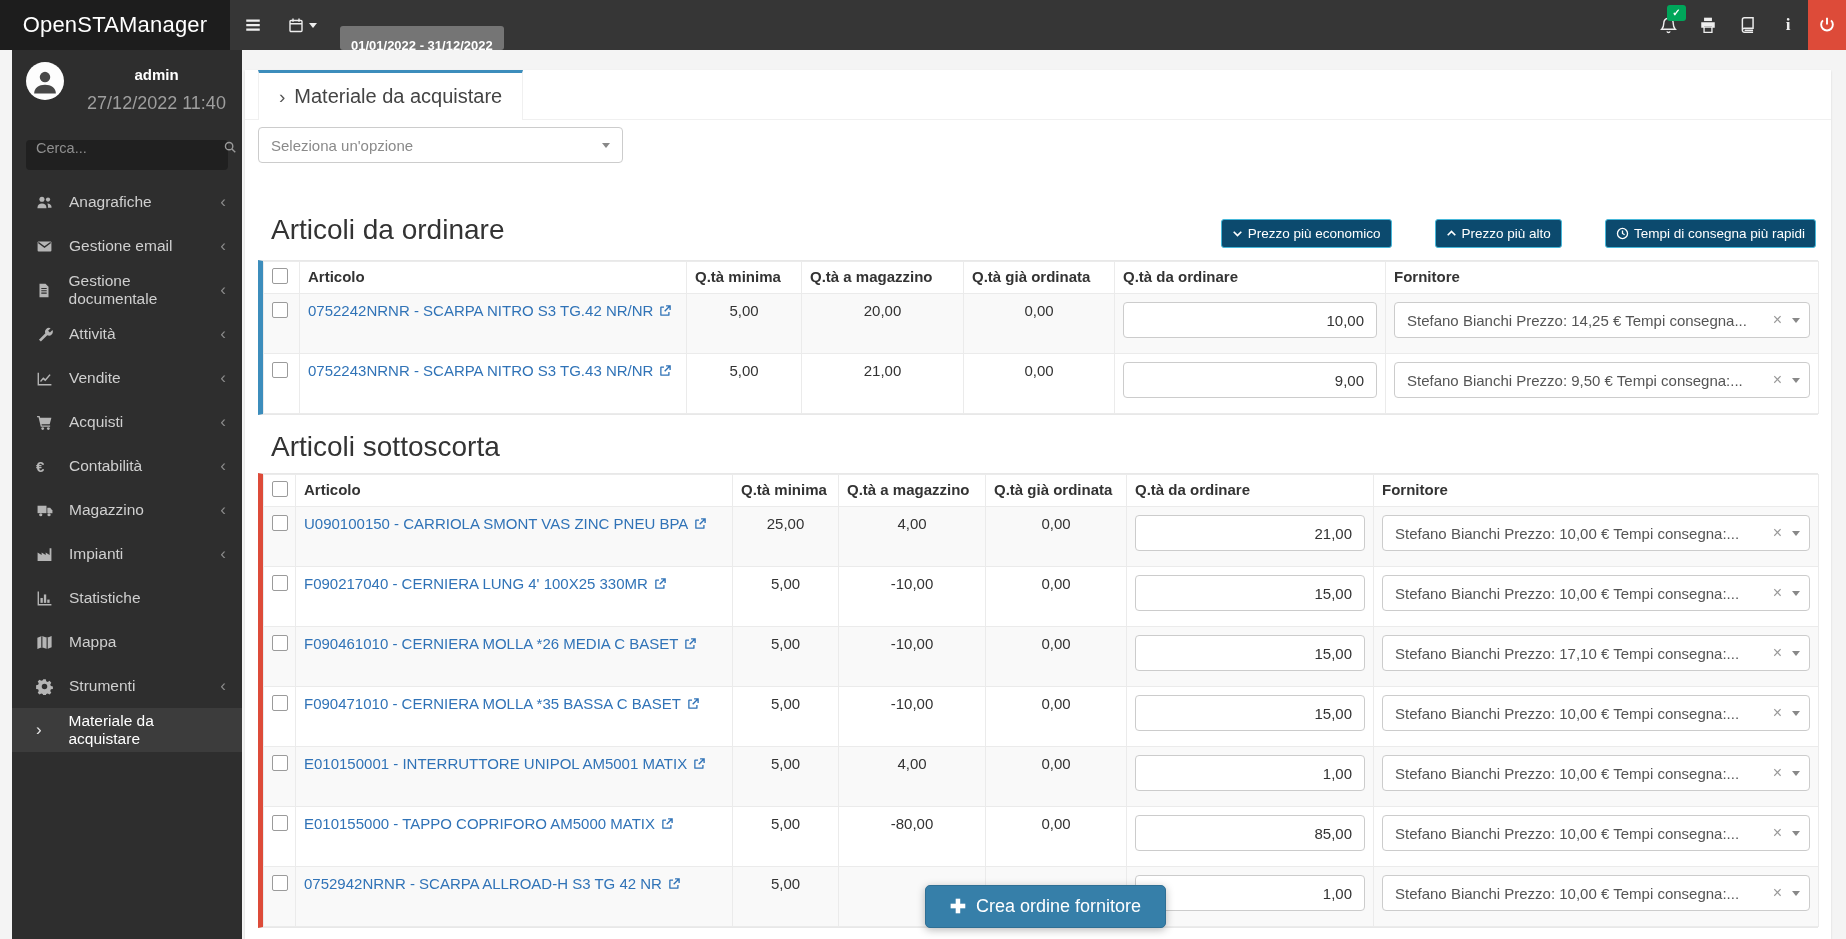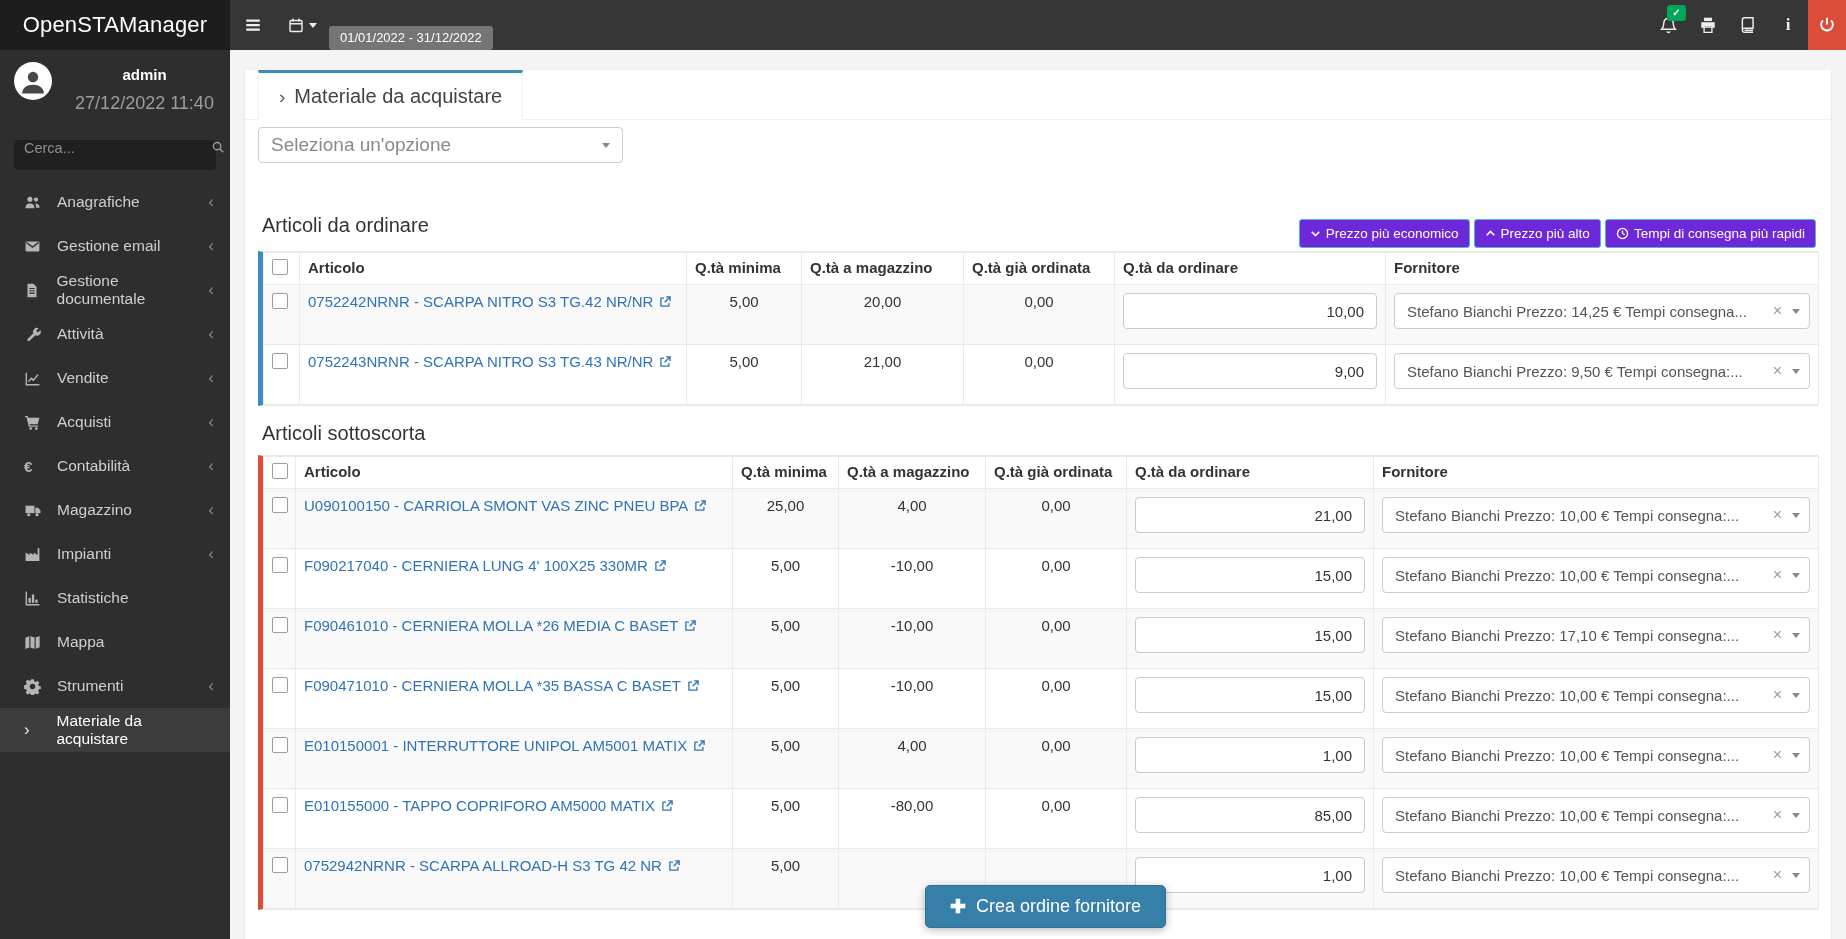"01/01/2022 - 31/12/2022" .date-badge { font-weight: normal -> bold; margin-left: 1px -> 12px; padding: 0 11px -> 8px 11px }
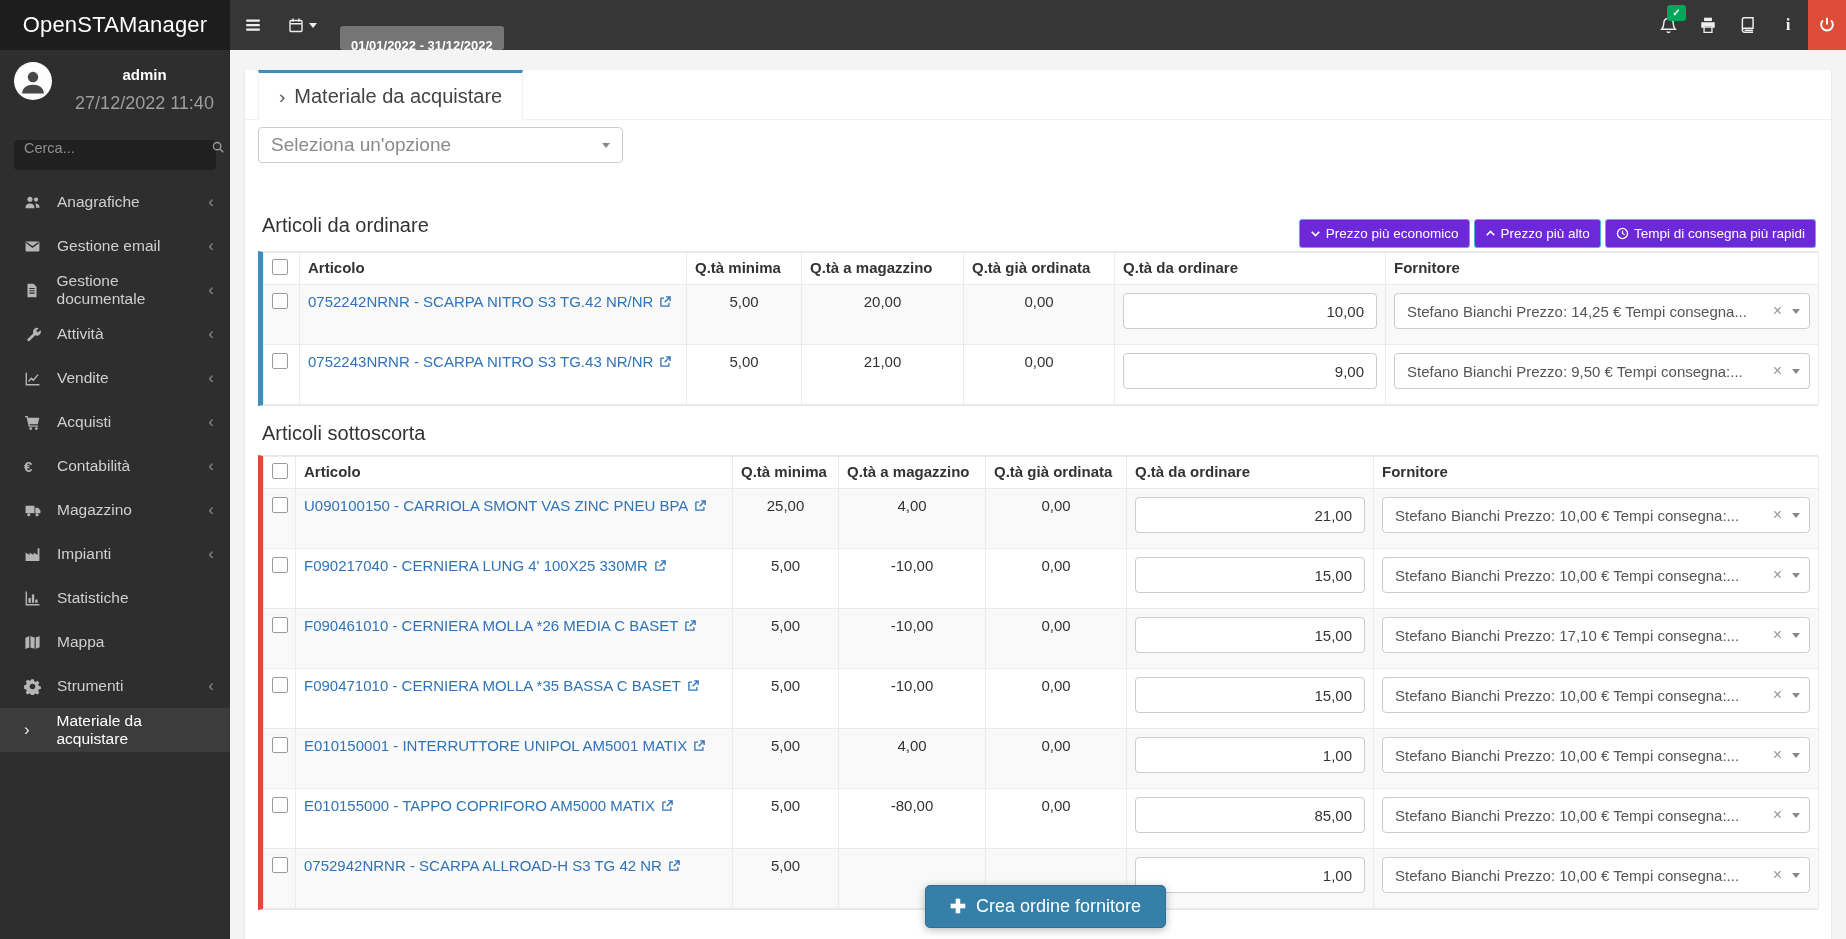"admin" .sidebar { left: 0 -> 12px }
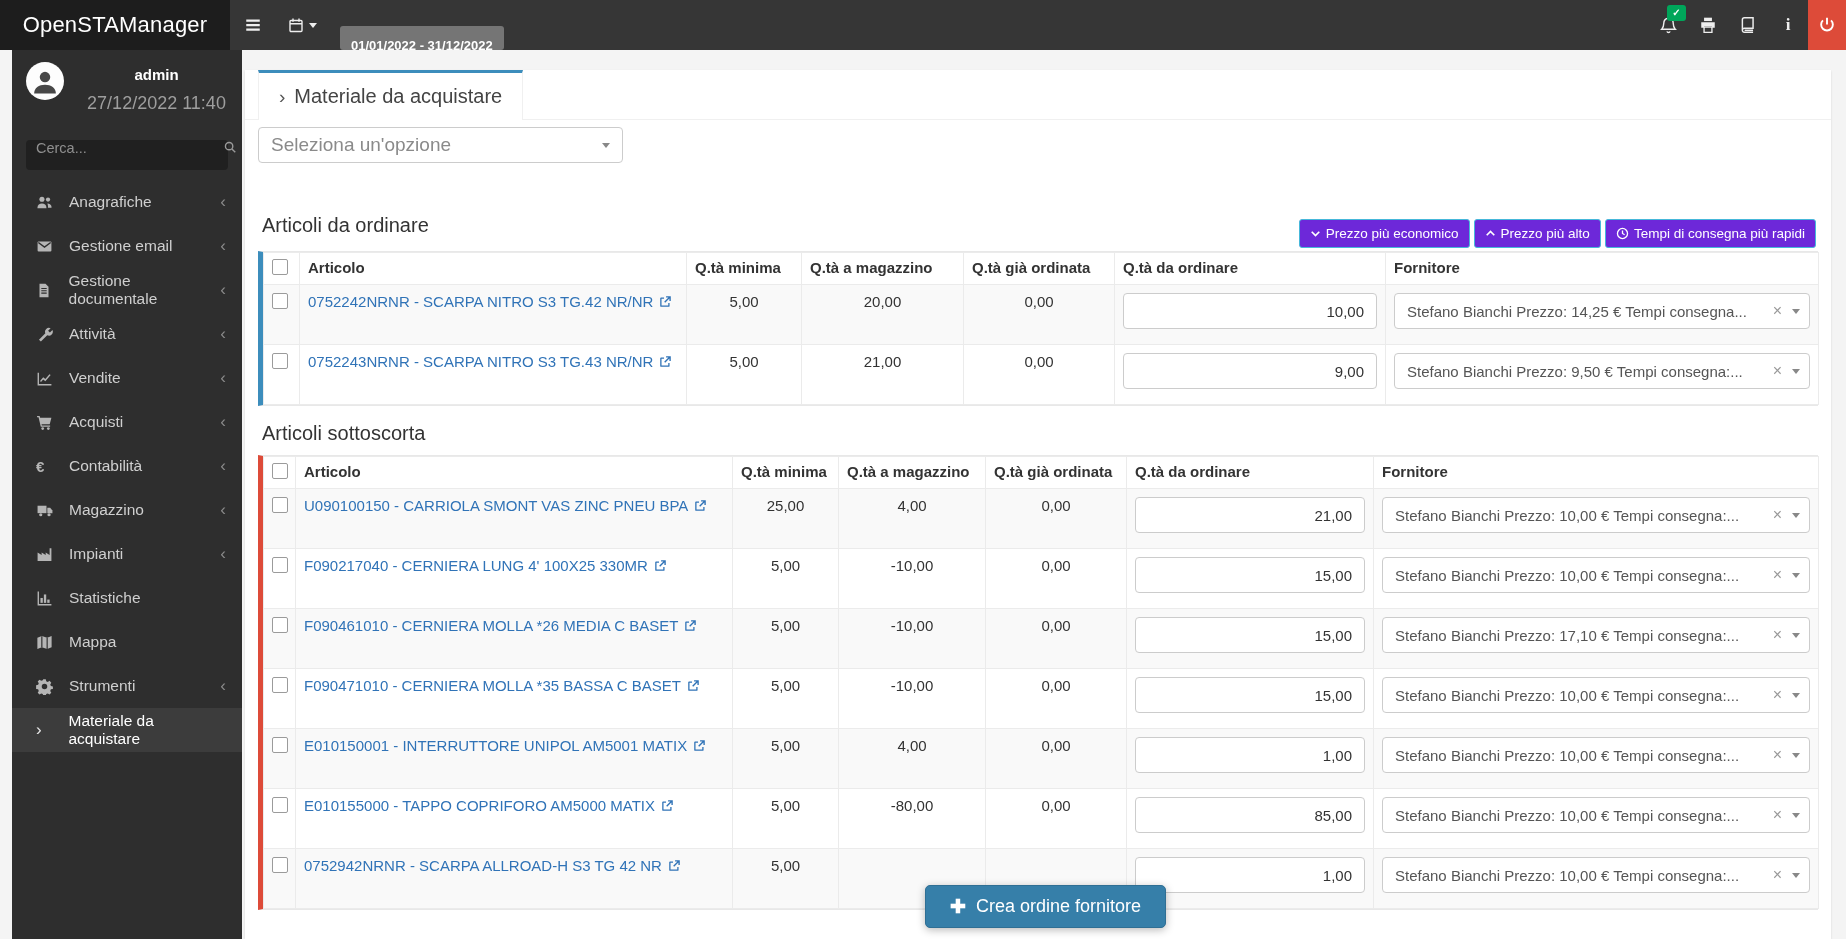"Seleziona un'opzione" .filter-select { font-size: 19px -> 15px }
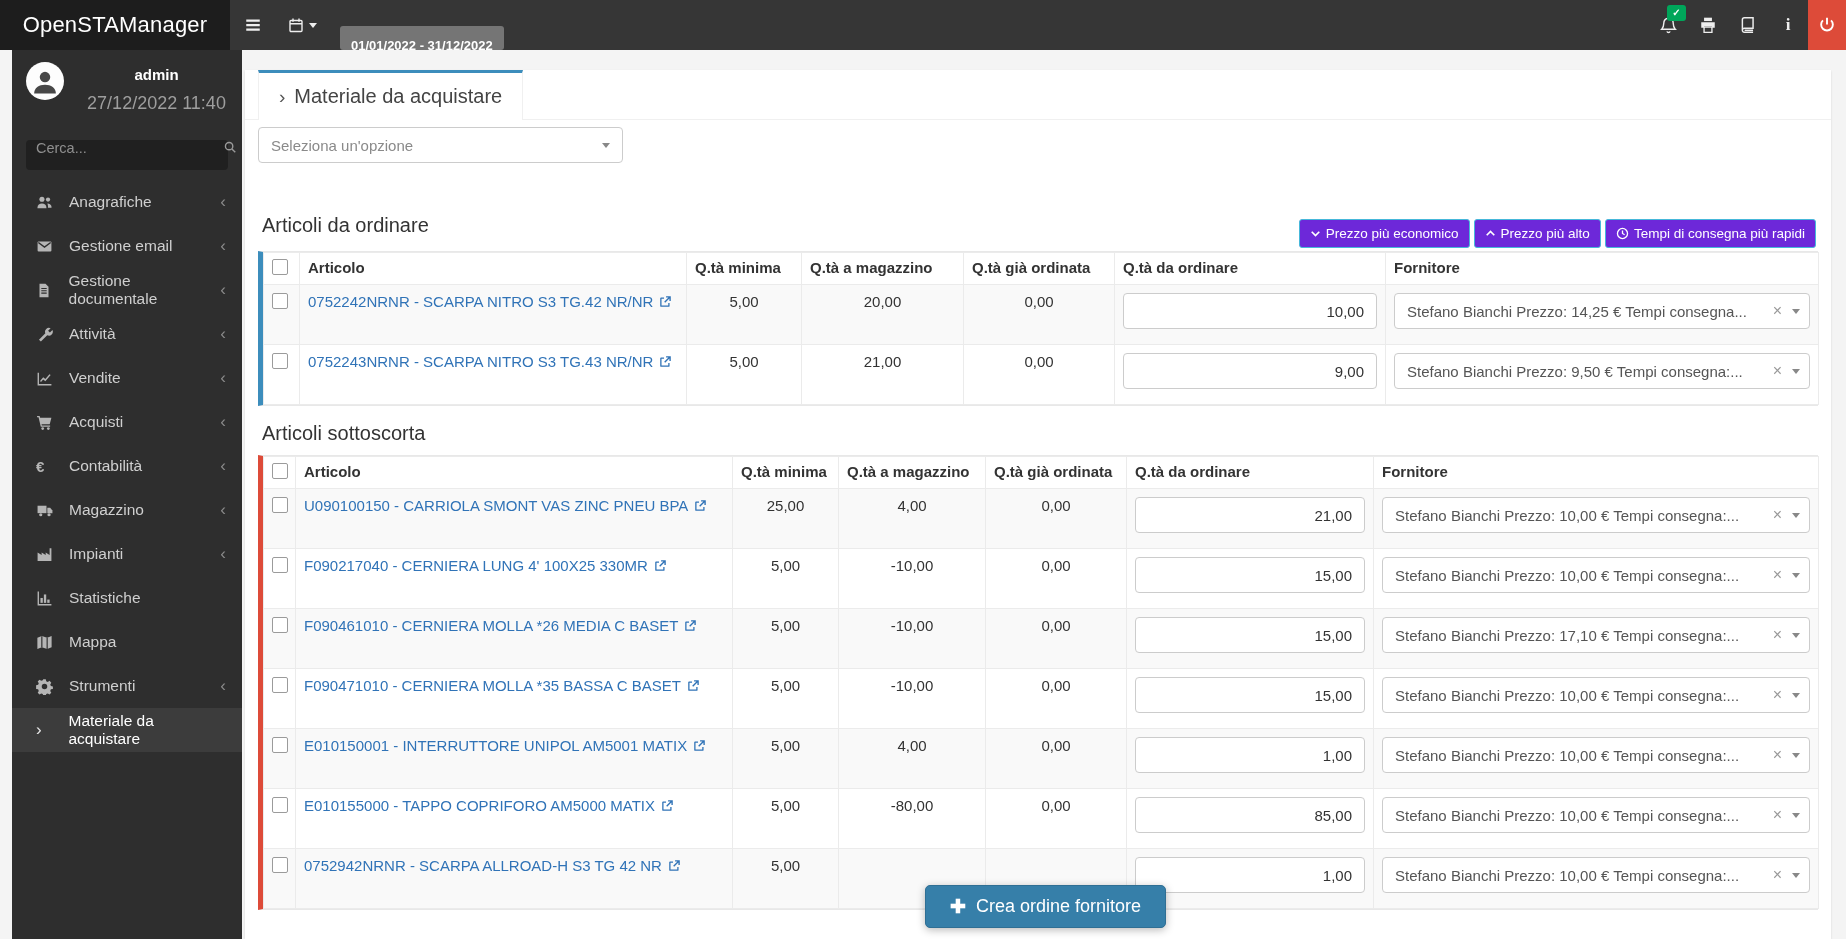"Articoli da ordinare" .sec-title { font-size: 20px -> 28px; margin: 51px 0 14px 4px -> 51px 0 14px 13px }
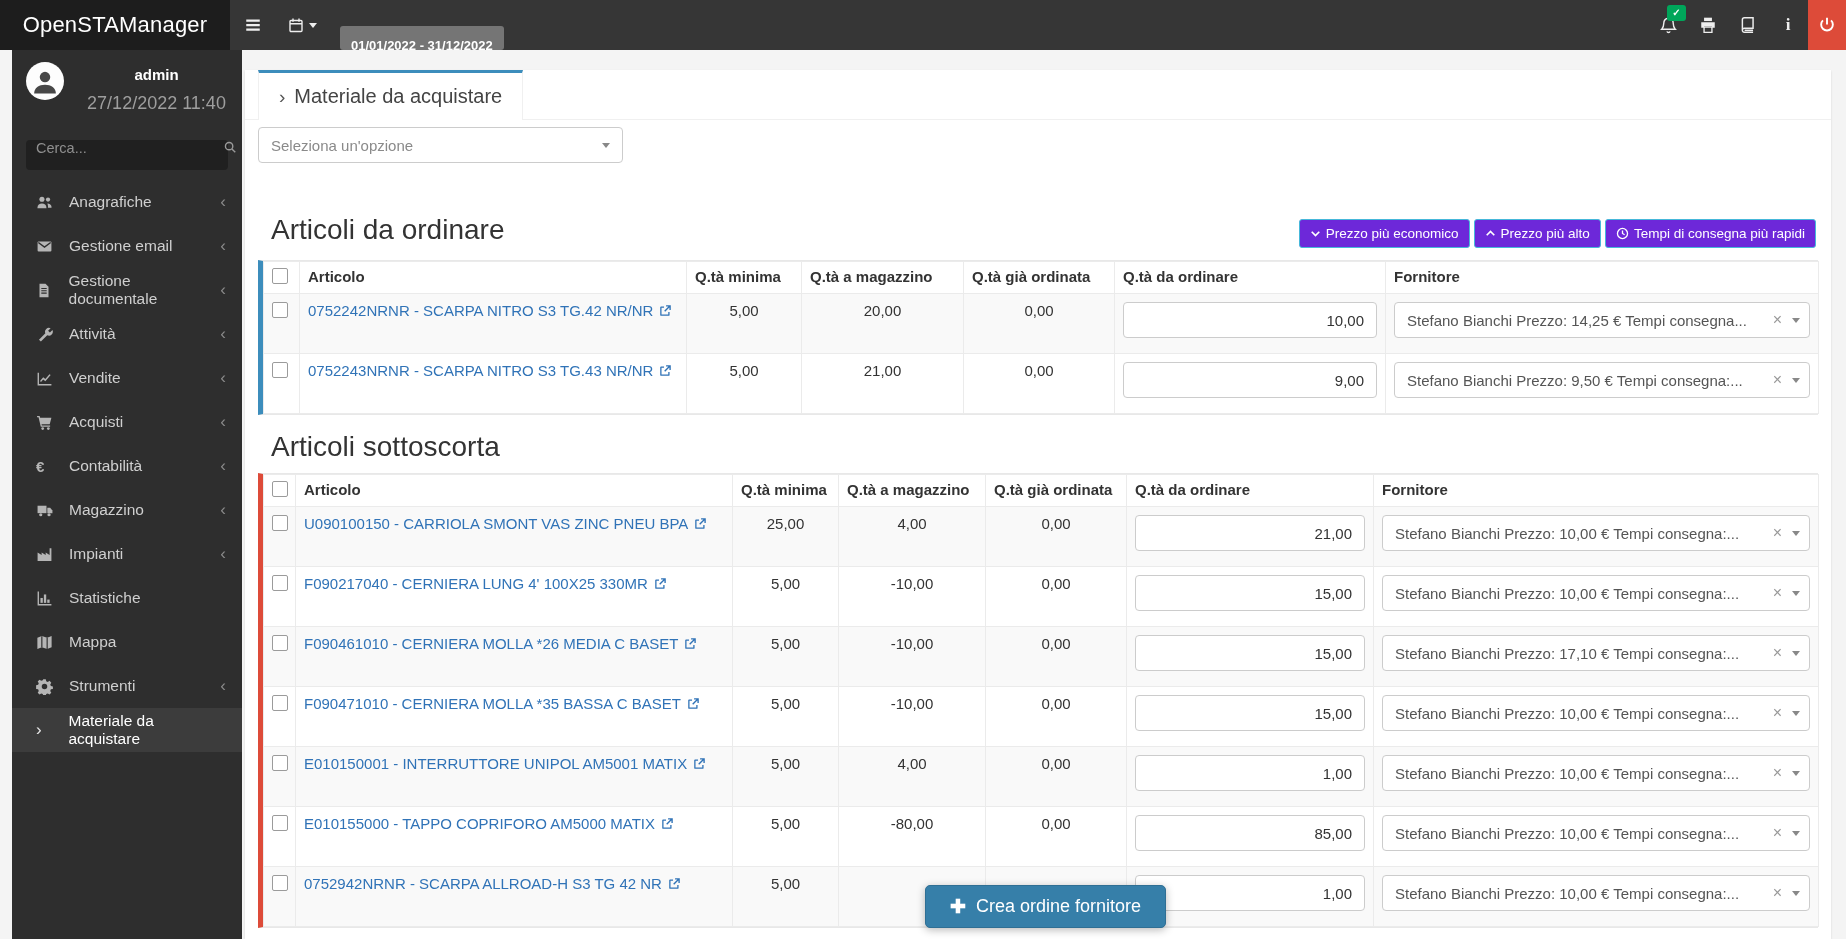"Prezzo più economico" .sort-btn { background: #6d28d9 -> #0c4a6e; margin-left: none -> 39px }
